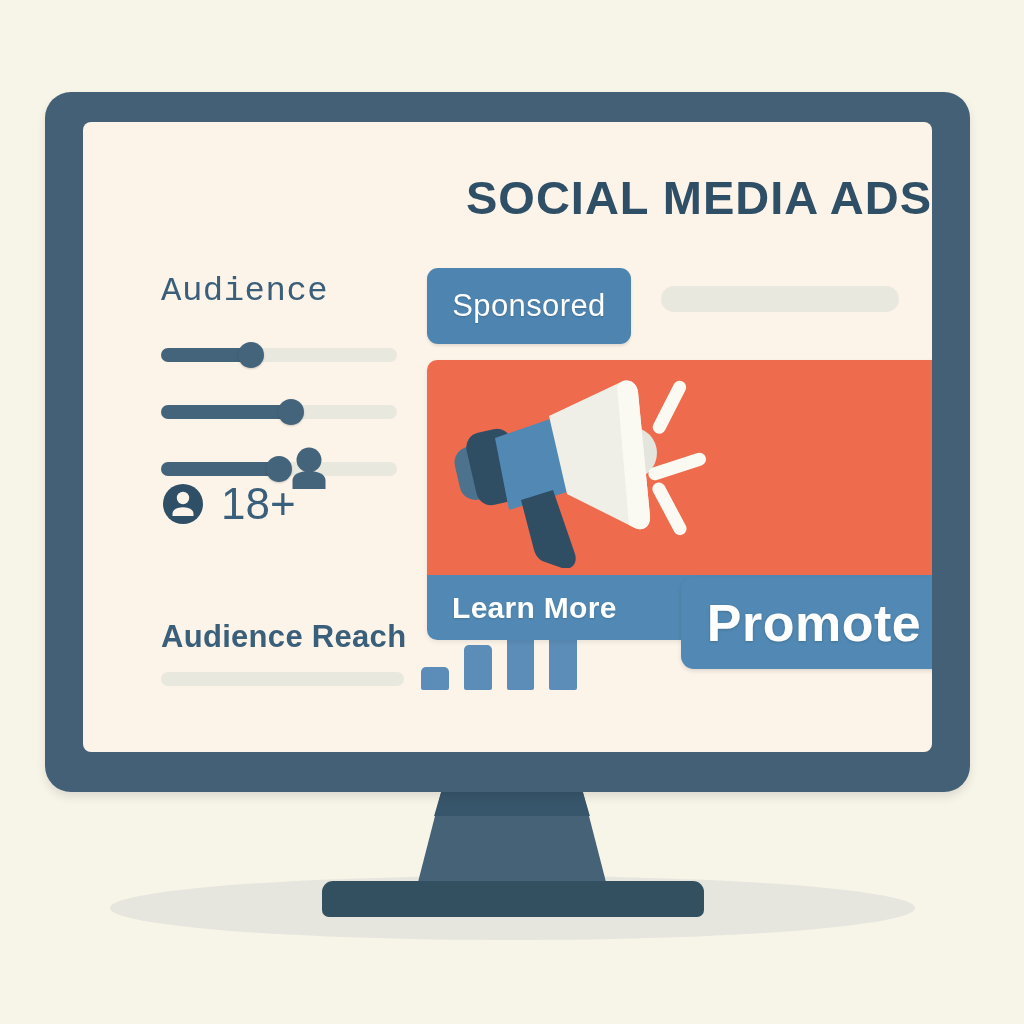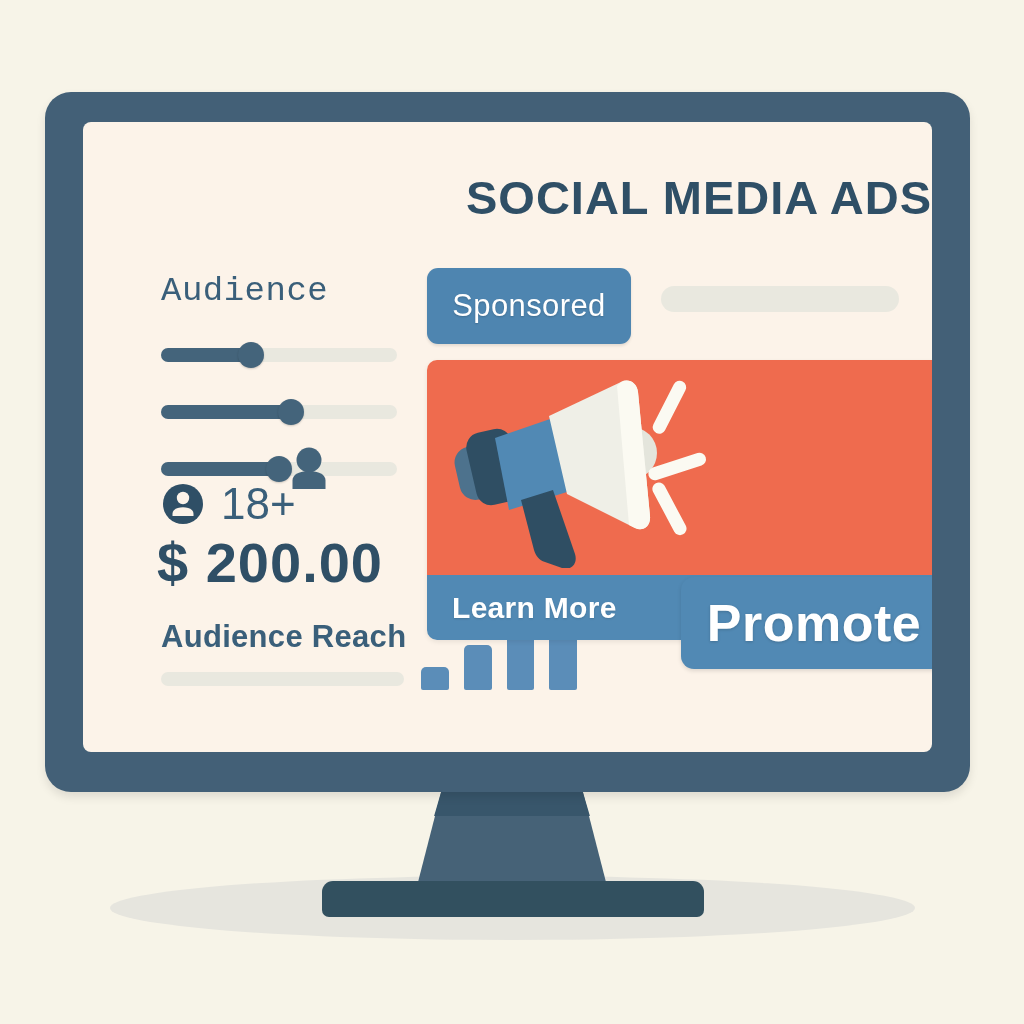"$ 200.00" div.stat-price { html: <div>$ 200.00</div> -> none }
